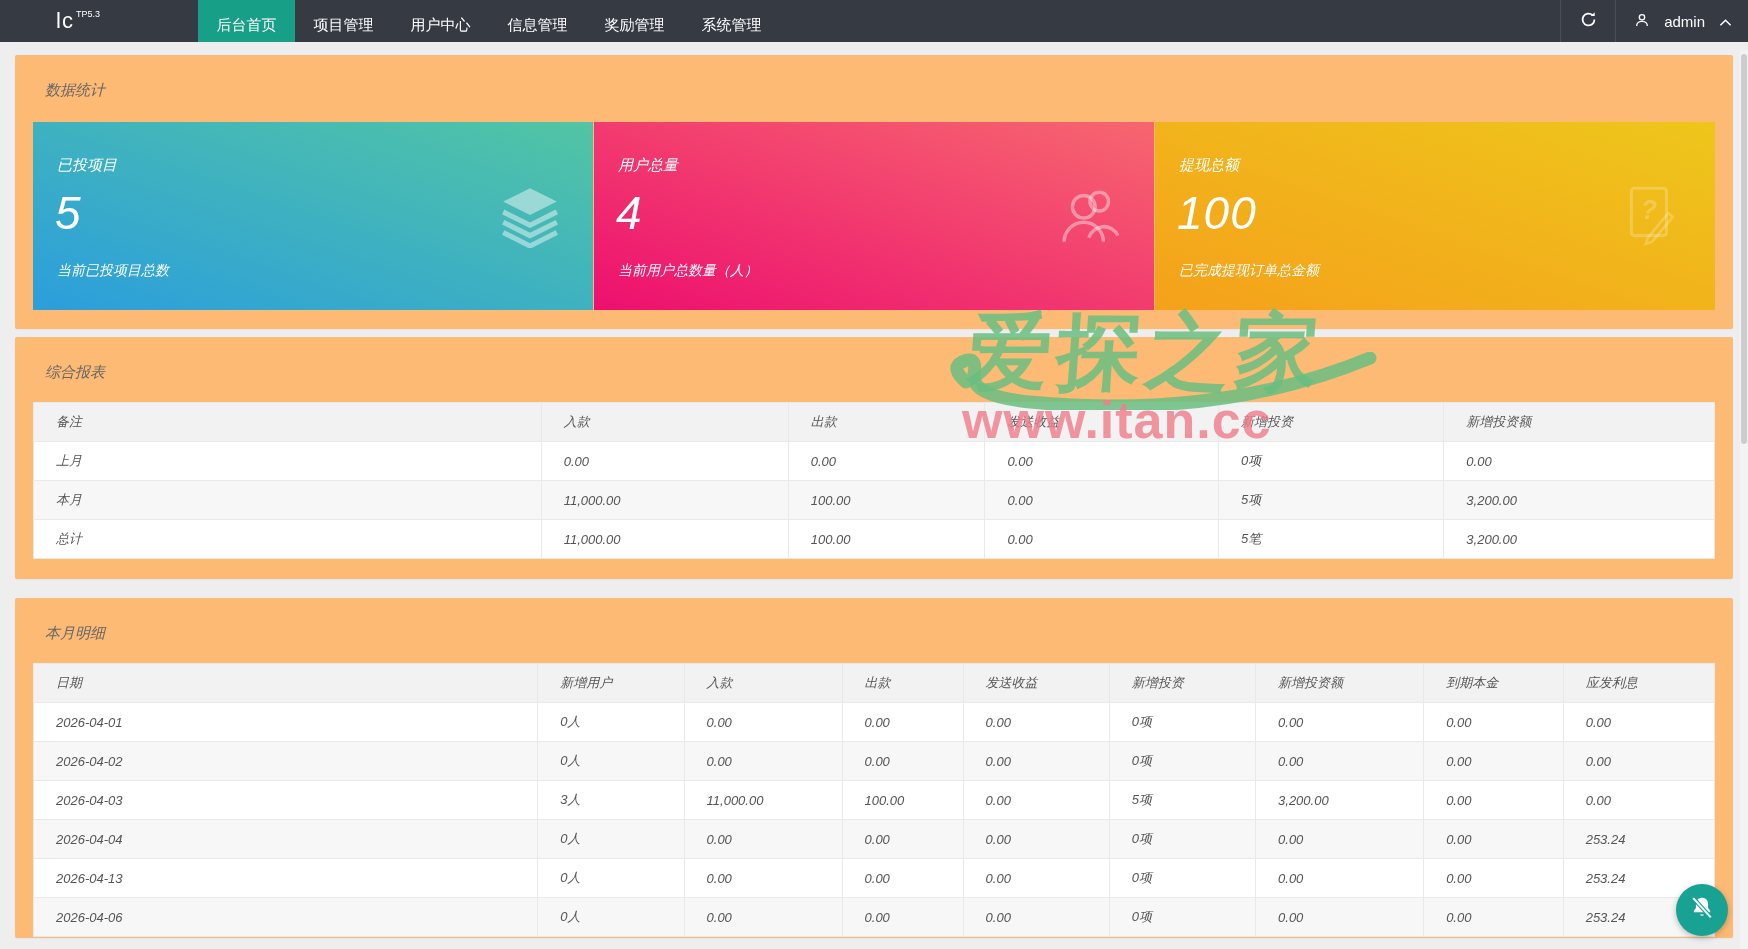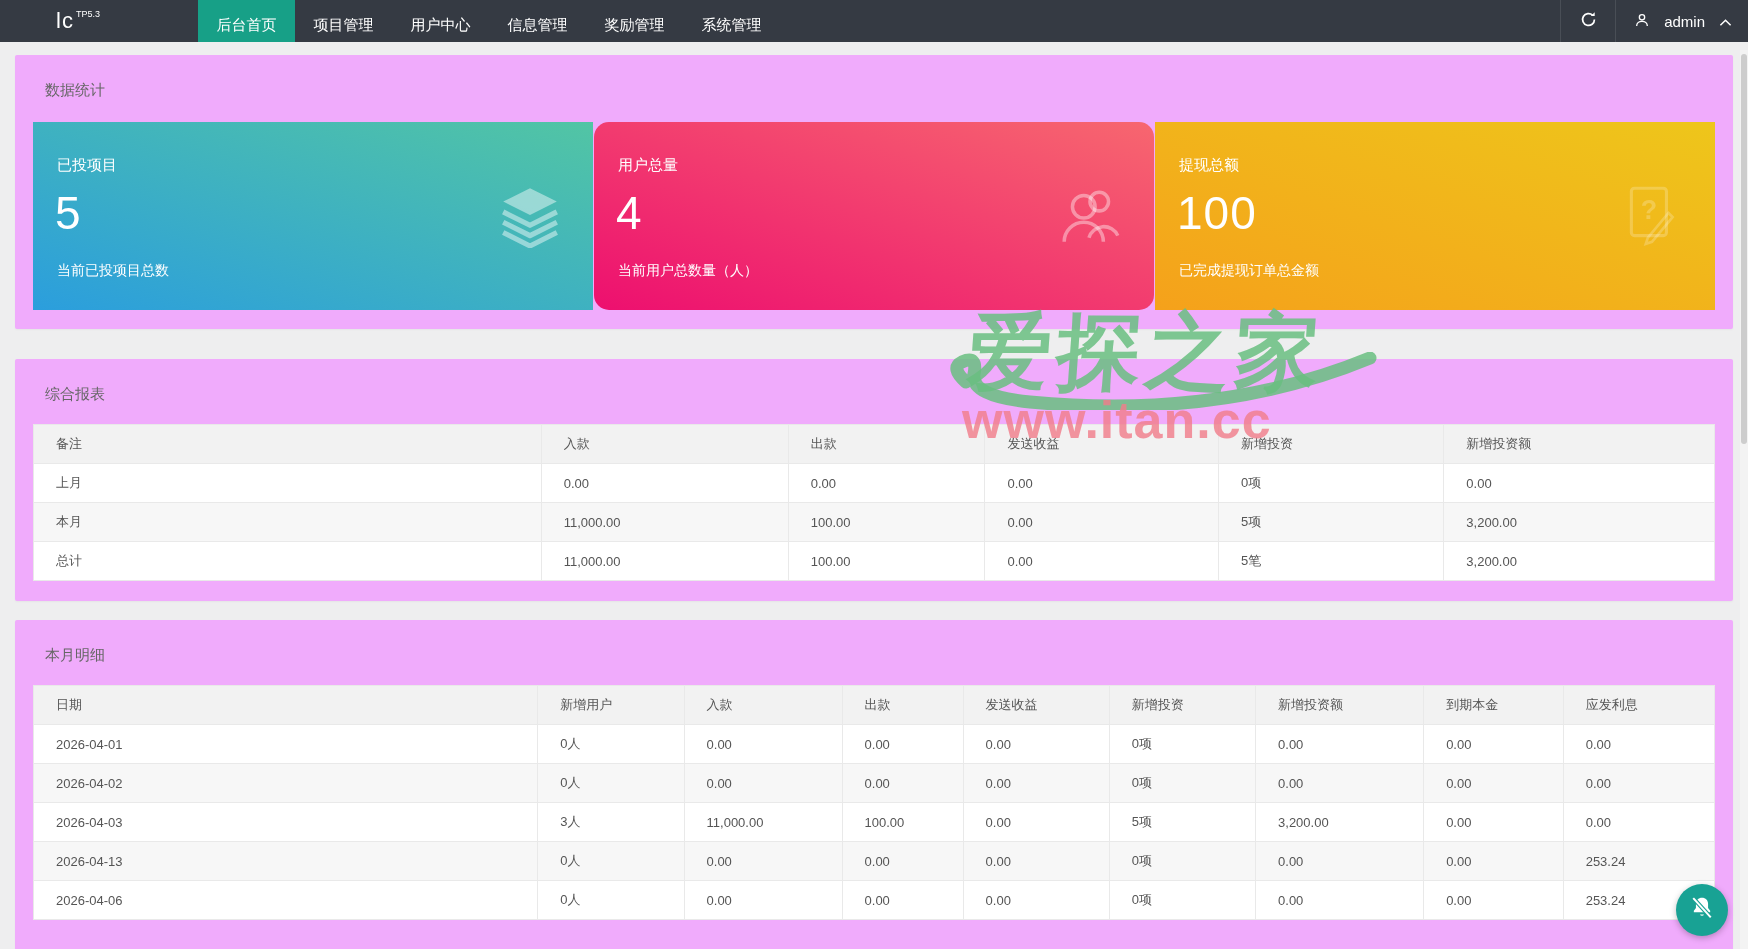"数据统计" .panel { background: #f0abfc -> #fdba74; font-style: none -> italic }
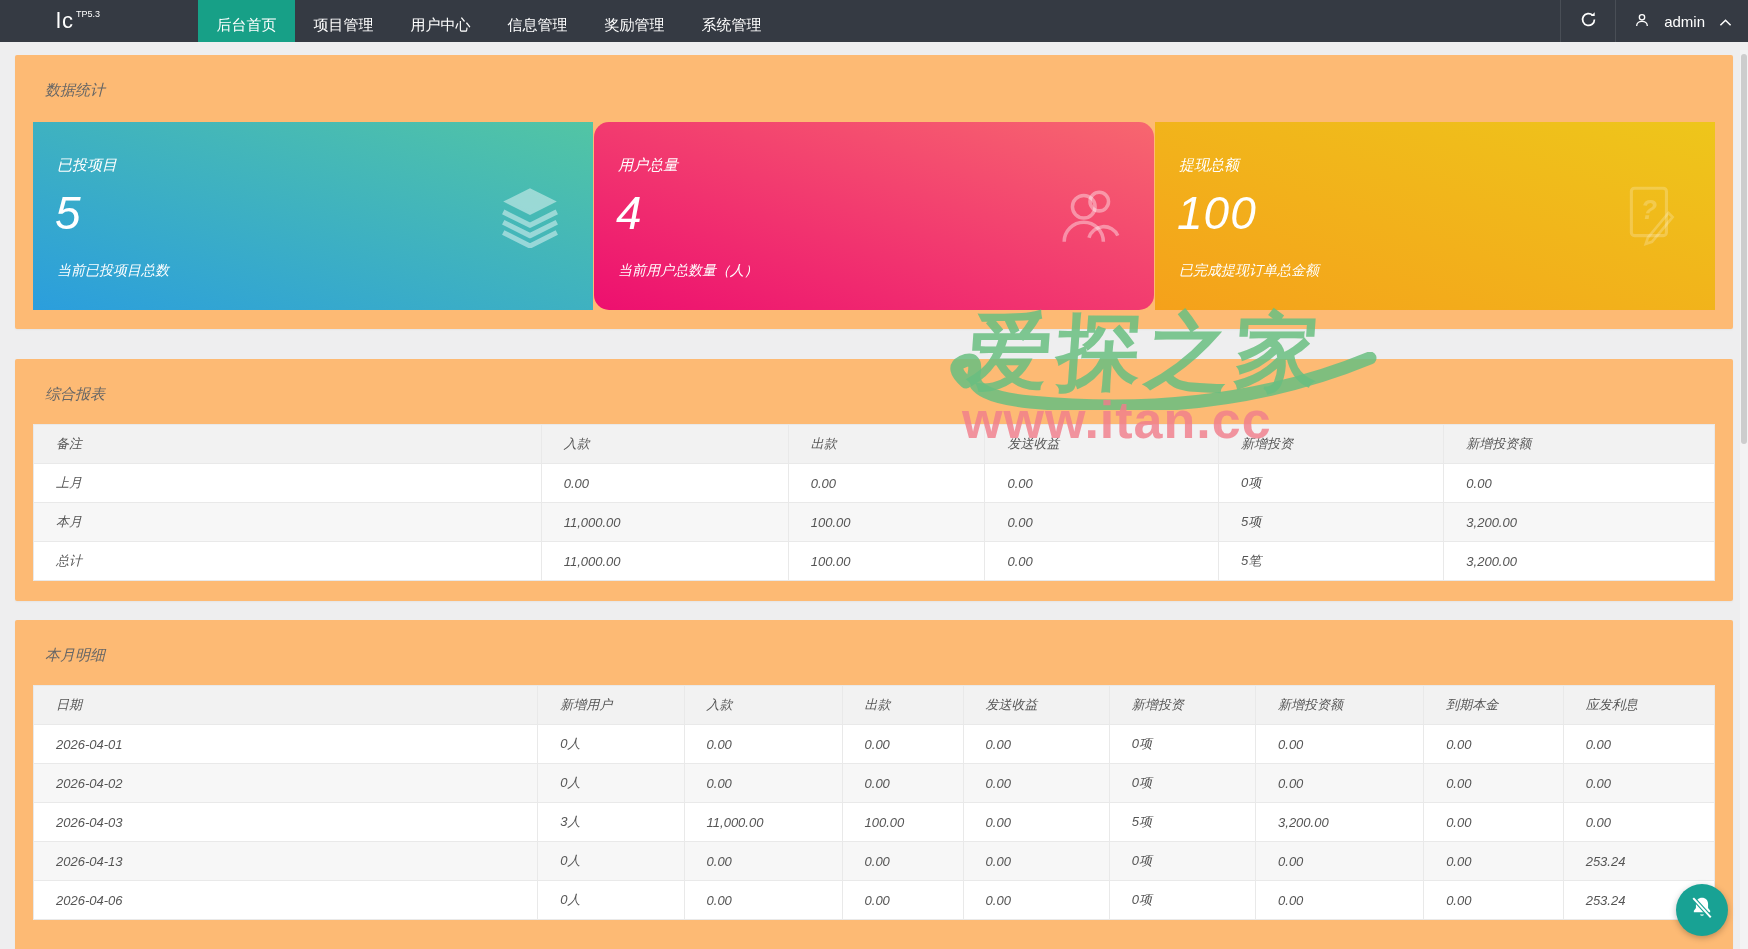"用户总量" .grad-2 { border-radius: 15px -> none }
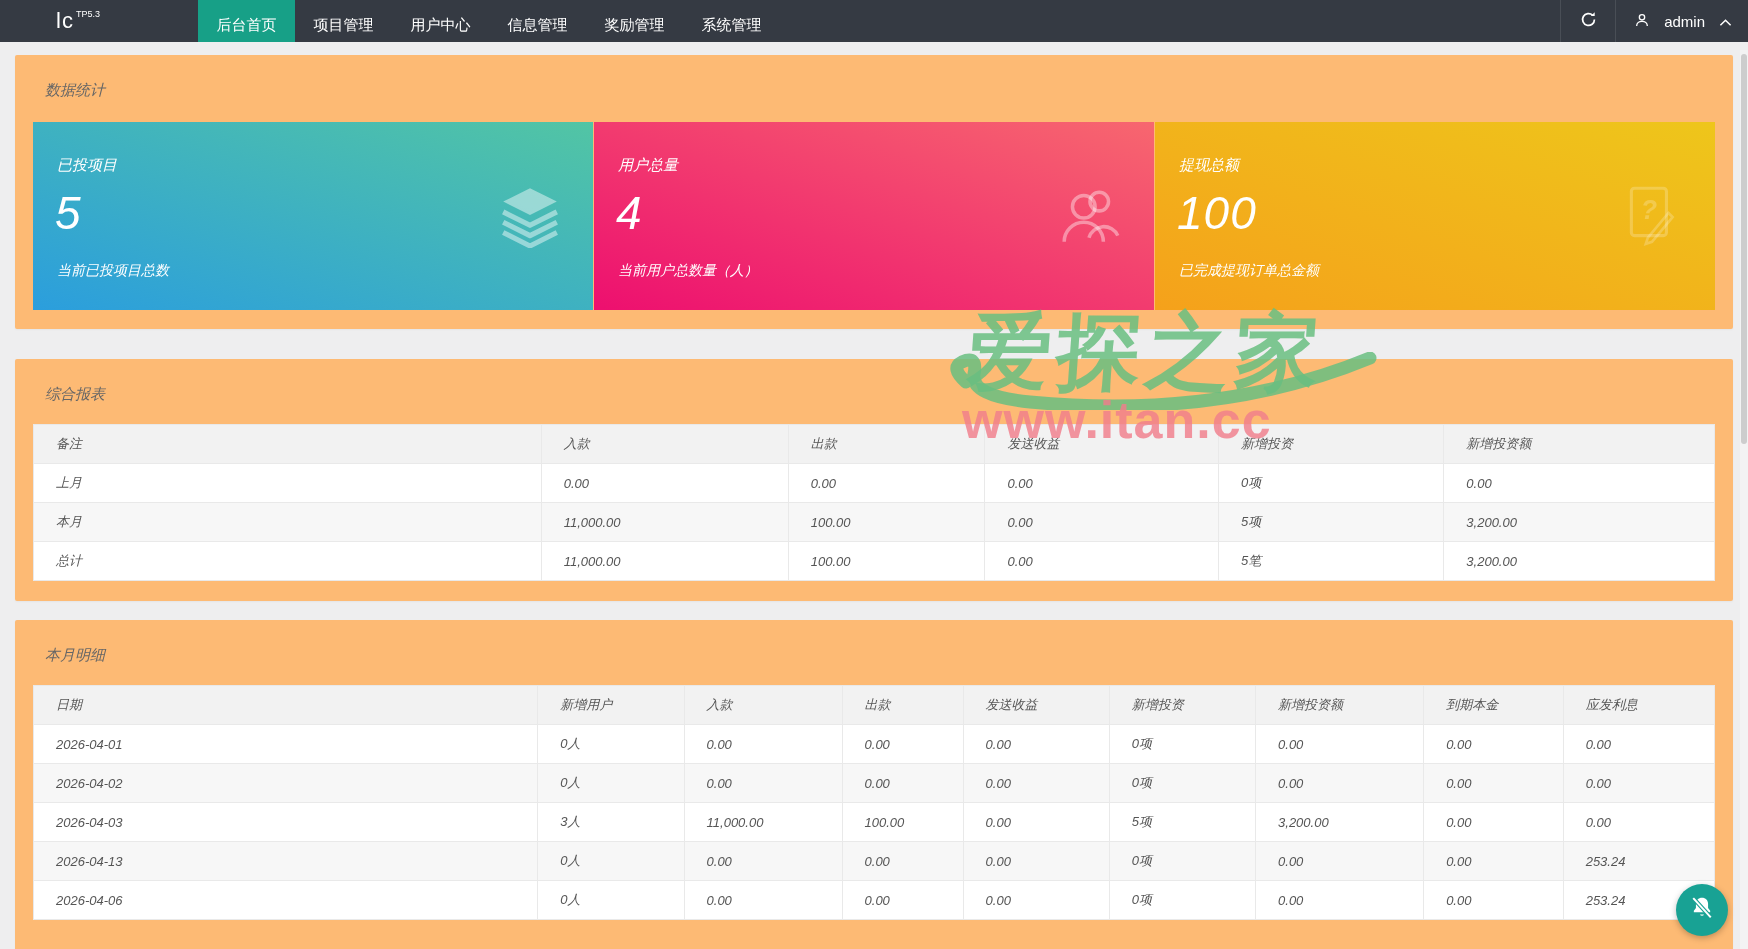"综合报表" #panel-summary { margin-top: 30px -> 8px }
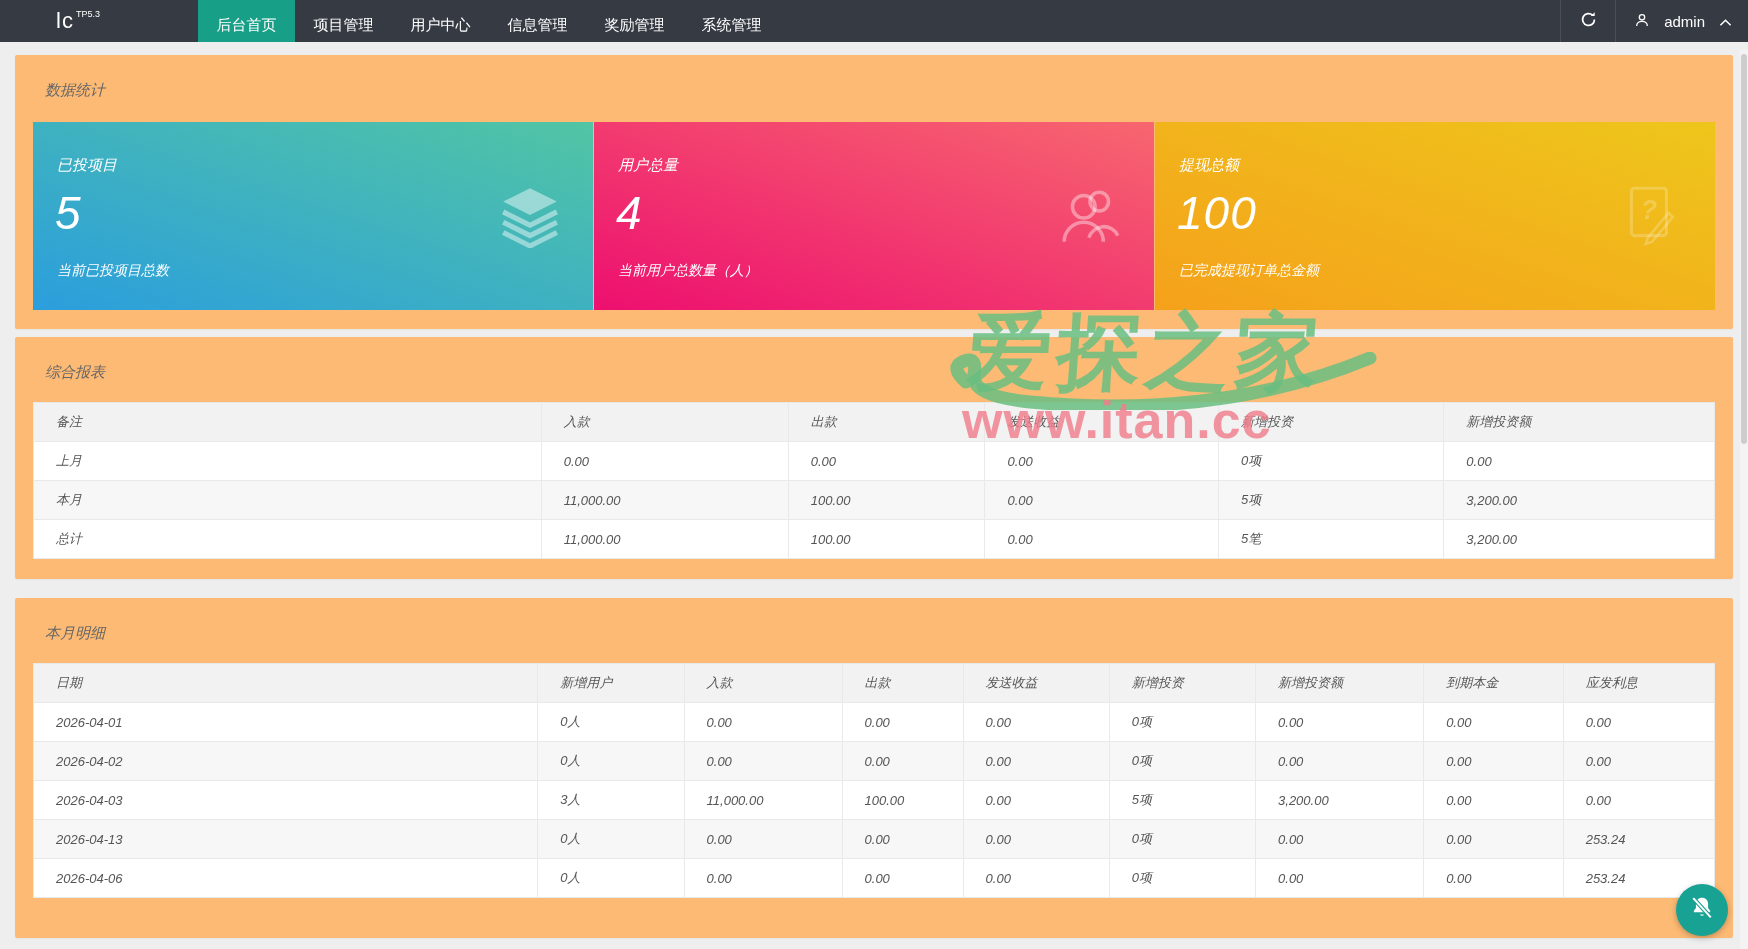"2026-04-04" tr { html: none -> <tr> <td>2026-04-04</td> <td>0人</td> <td>0.00</td> <td>0.00</td> <td>0.00</td> <td>0项</td> <td>0.00</td> <td>0.00</td> <td>253.24</td> </tr> }
